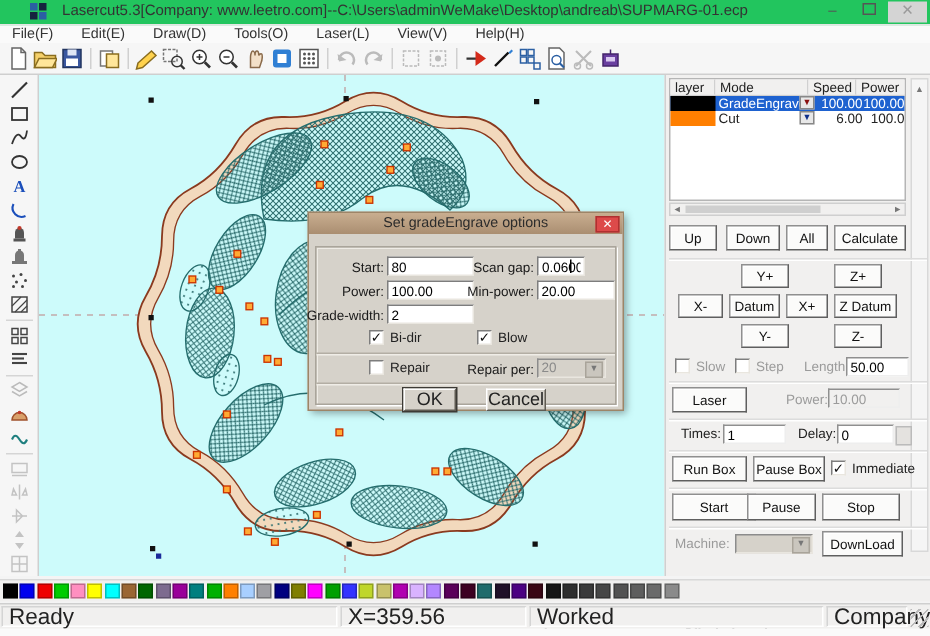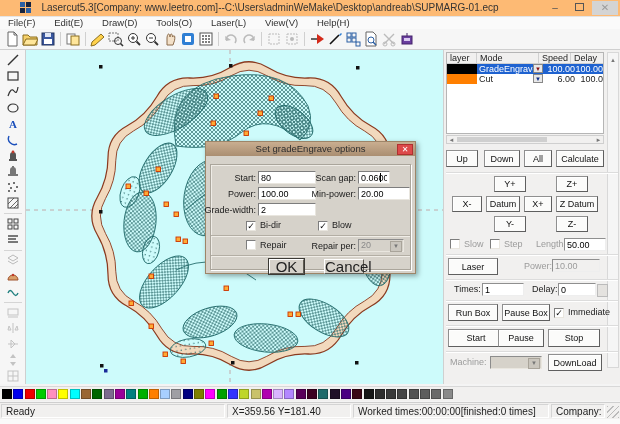"Lasercut5.3[Company:" #titlebar { background: #fdba74 -> #22c55e }
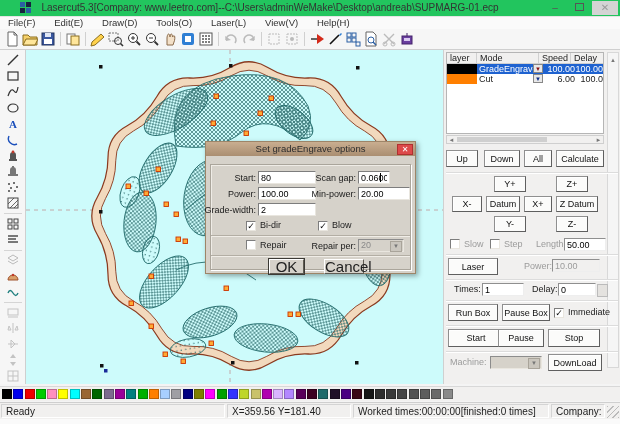"Delay" div.th { text: Delay -> Power }
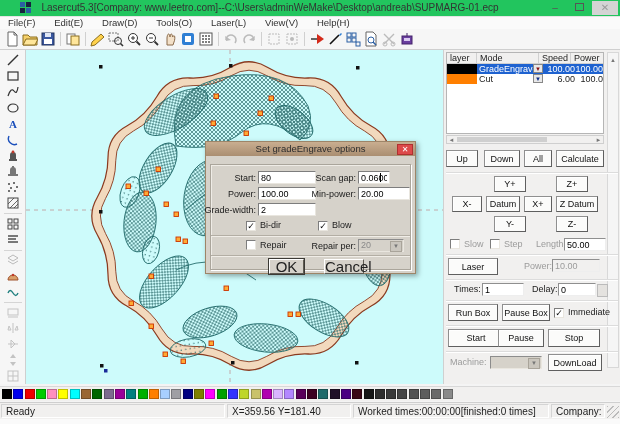"OK" .dbtn { font-size: 15px -> 12px }
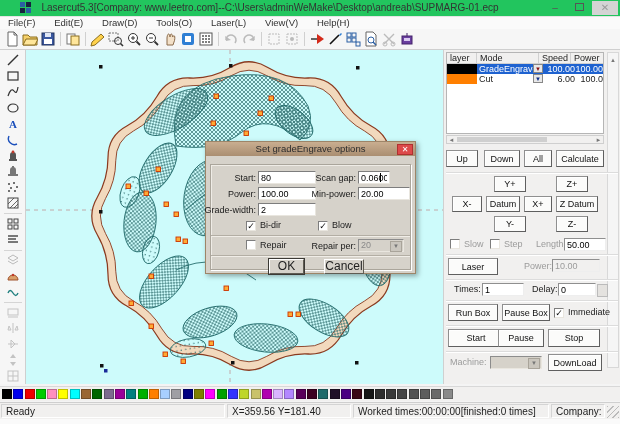"Ready" .sseg { font-size: 10px -> 15px }
